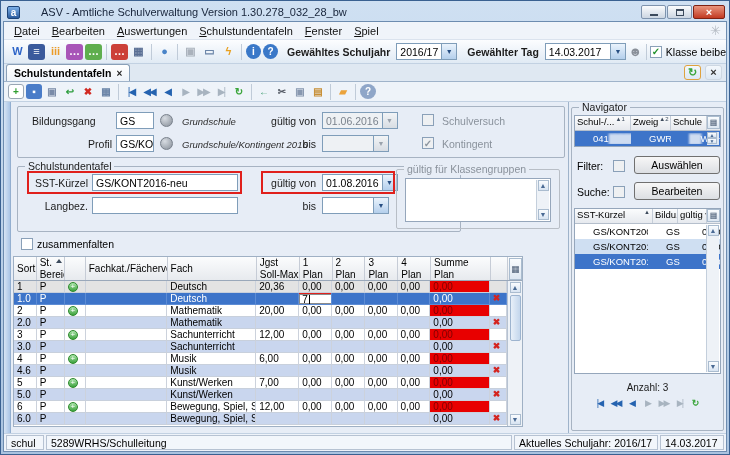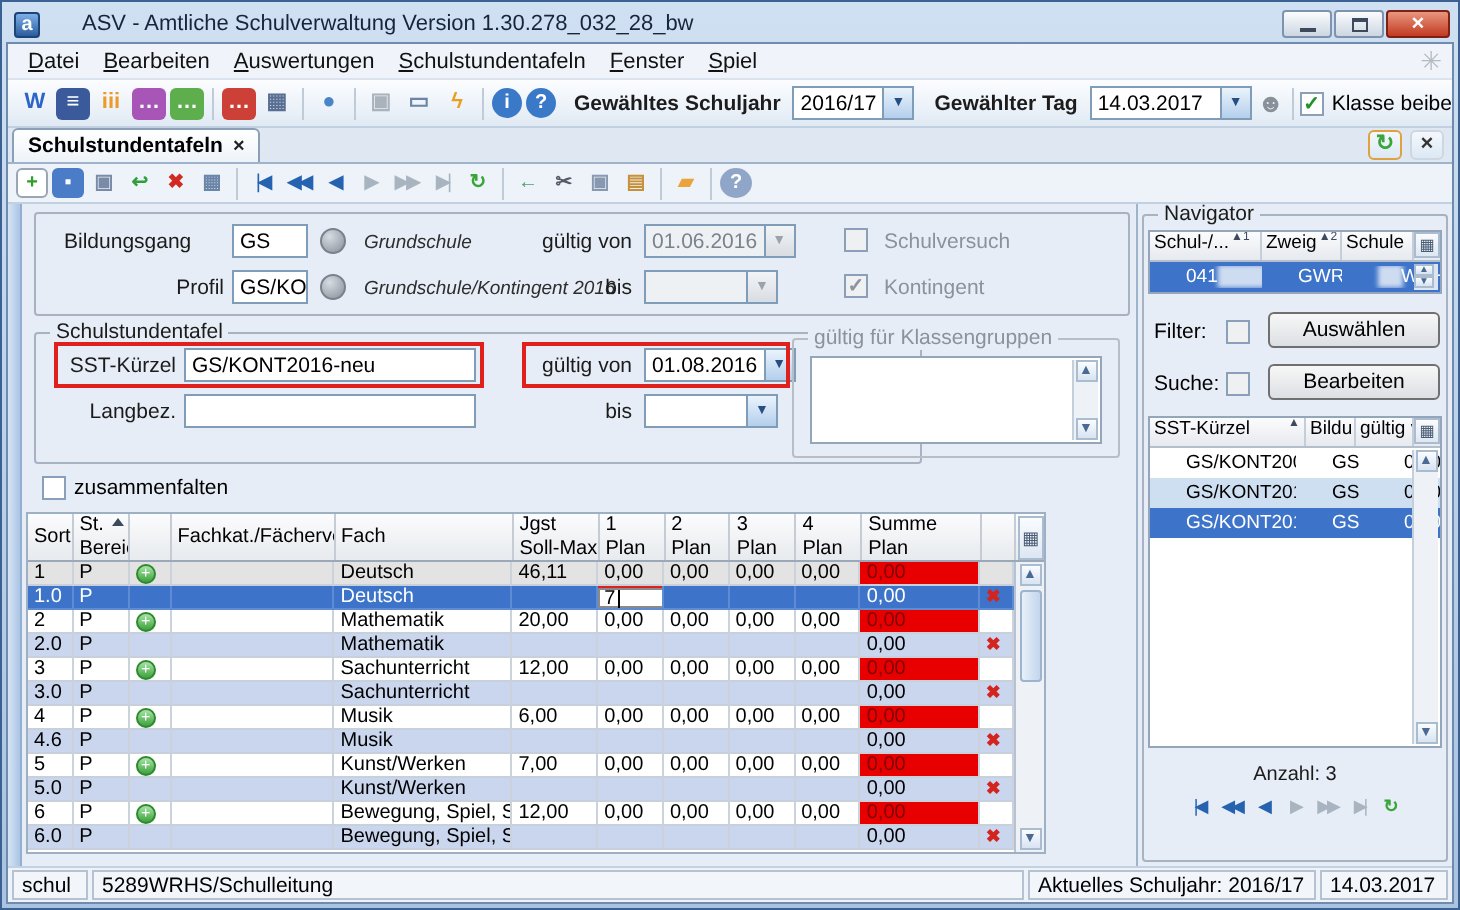"46,11" div.c { text: 46,11 -> 20,36 }
